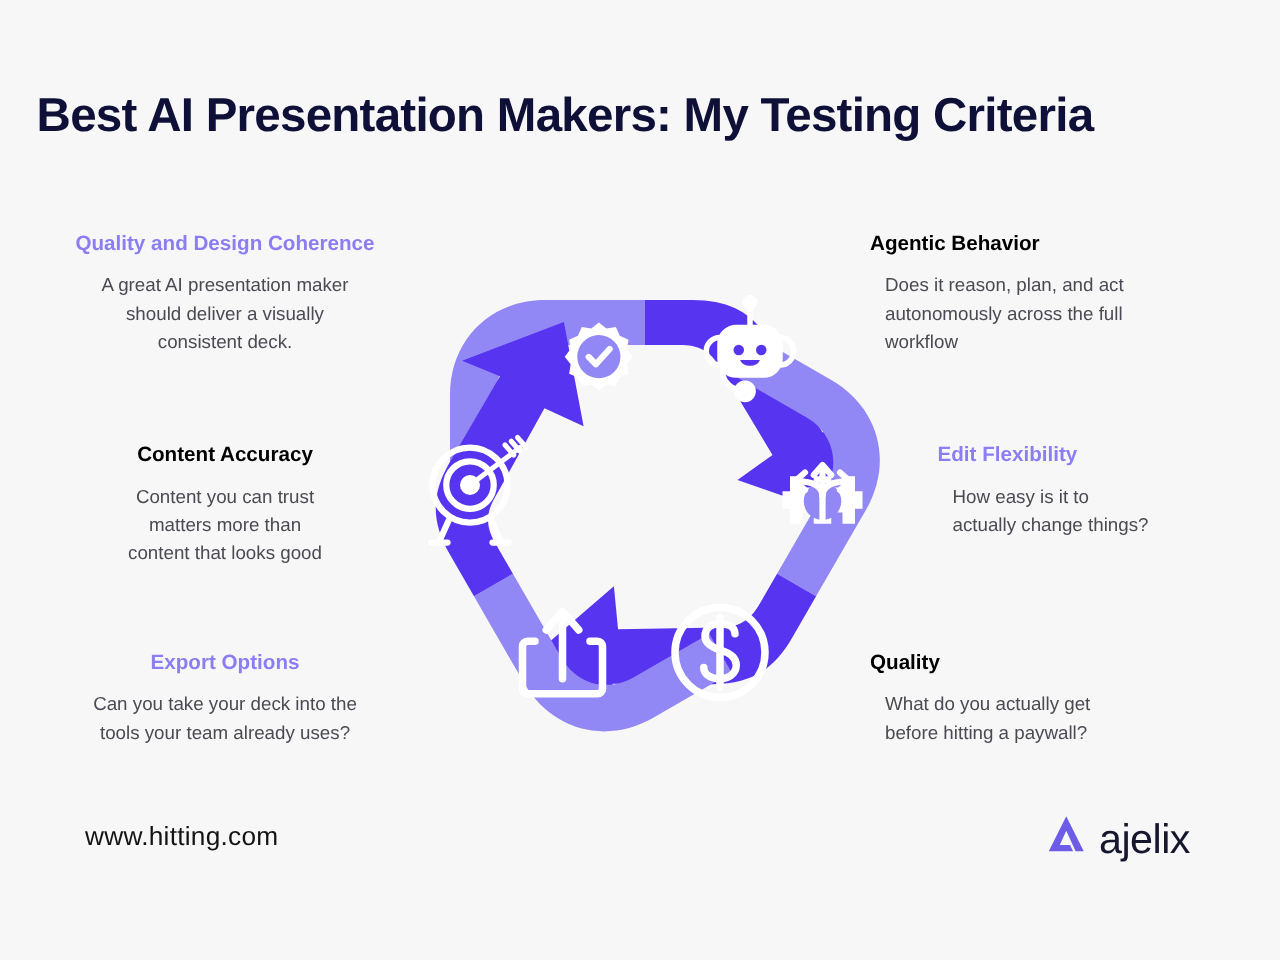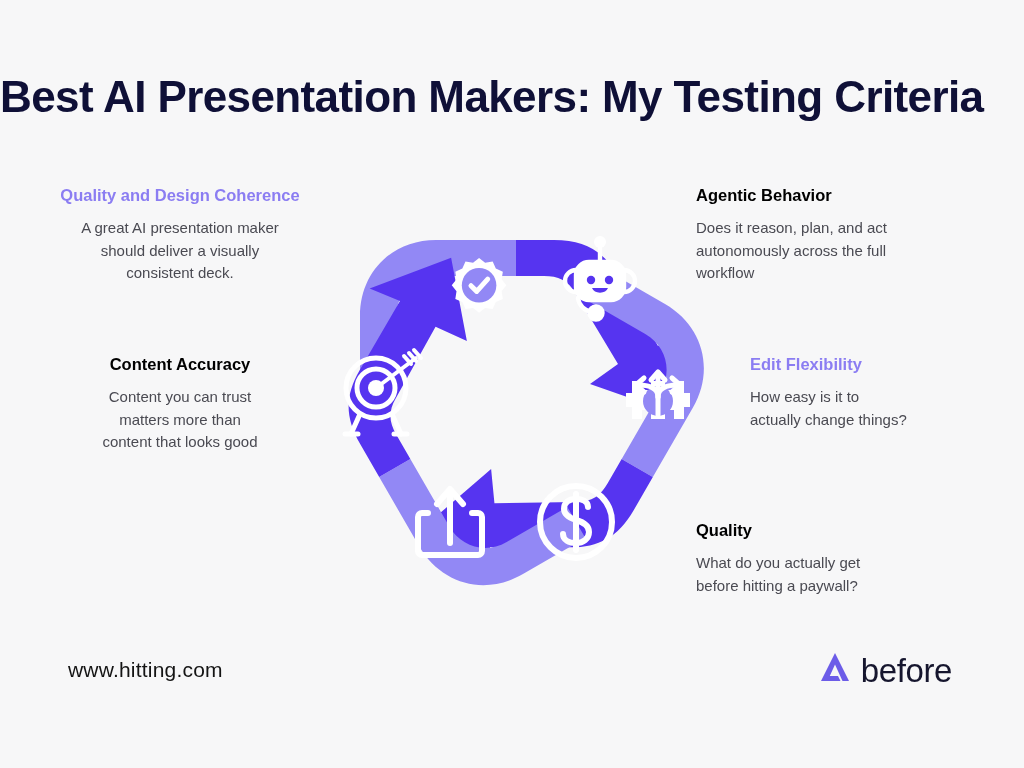"Best AI Presentation Makers: My" .title { font-size: 44px -> 38px }
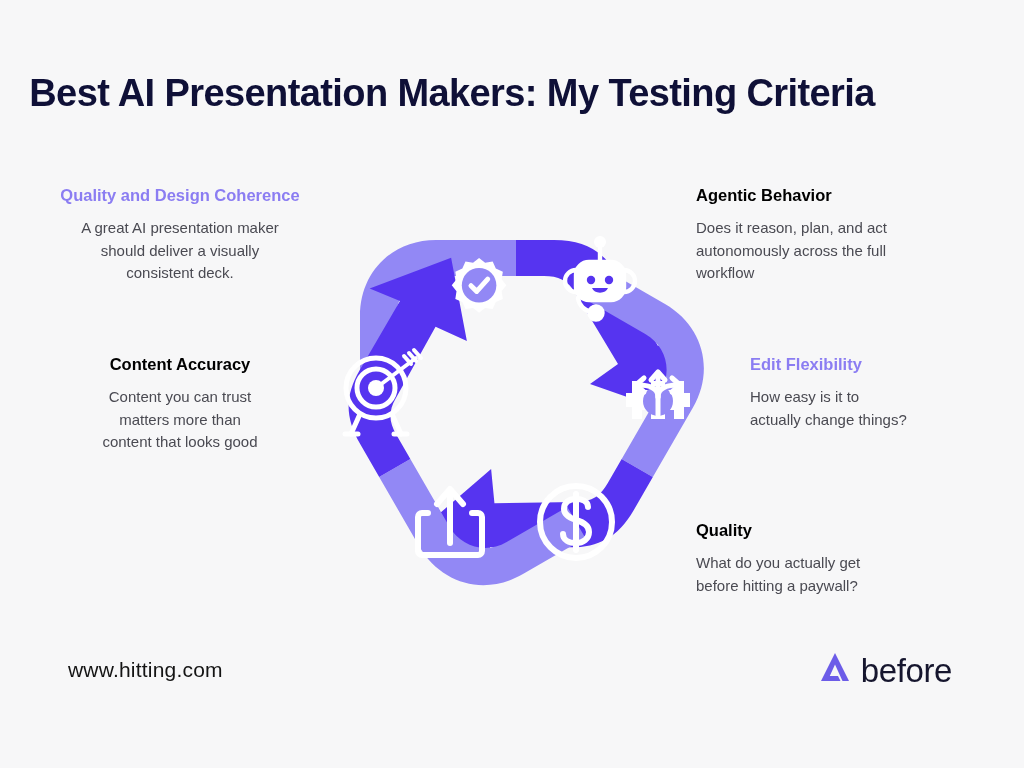"A great AI presentation maker" .block .body { margin: 0 -> 12px }
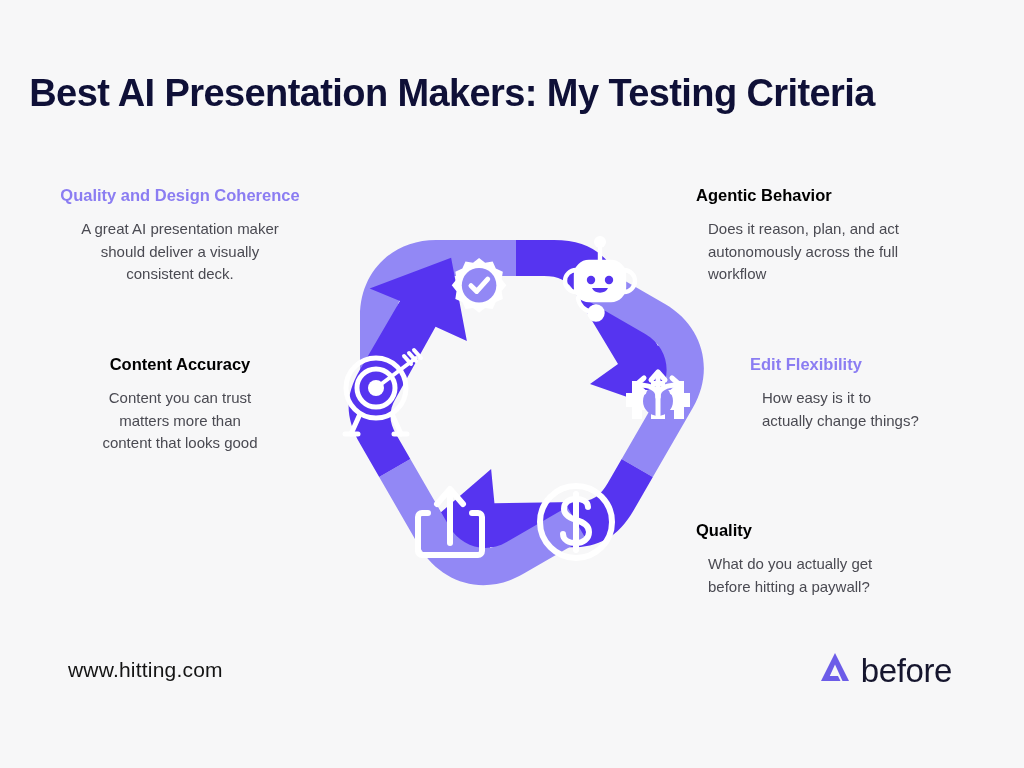"Export Options" p.heading { html: none -> <p>Export Options</p> }
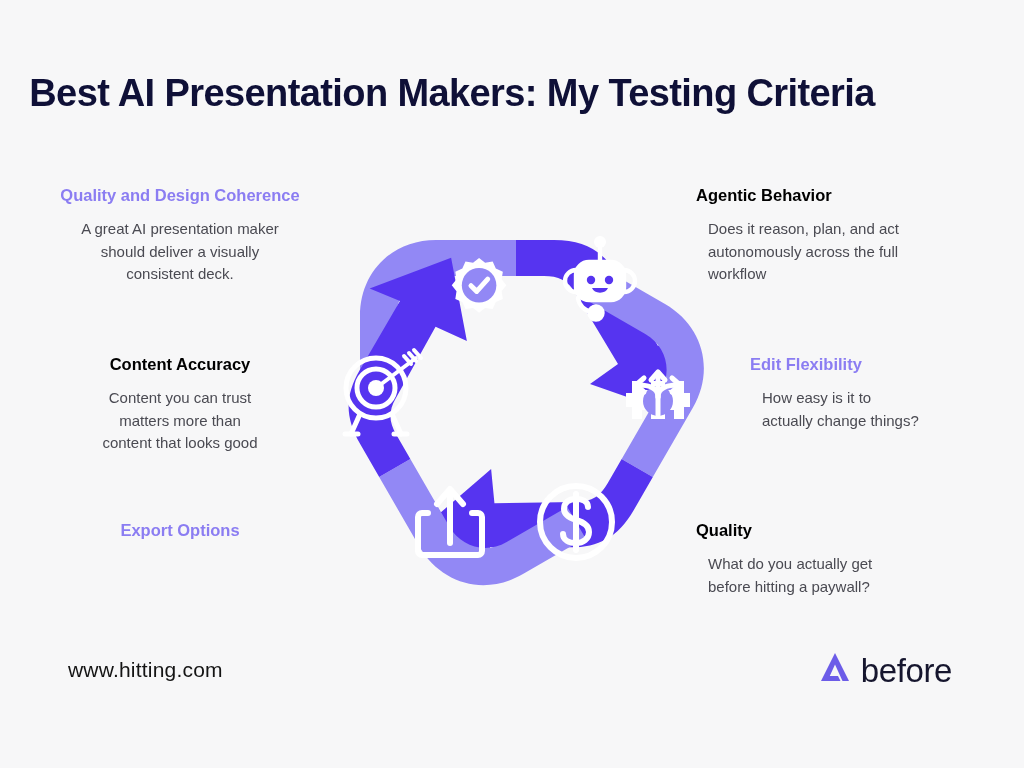"Can you take your deck" p.body { html: none -> <p>Can you take your deck into the tools your team already uses?</p> }
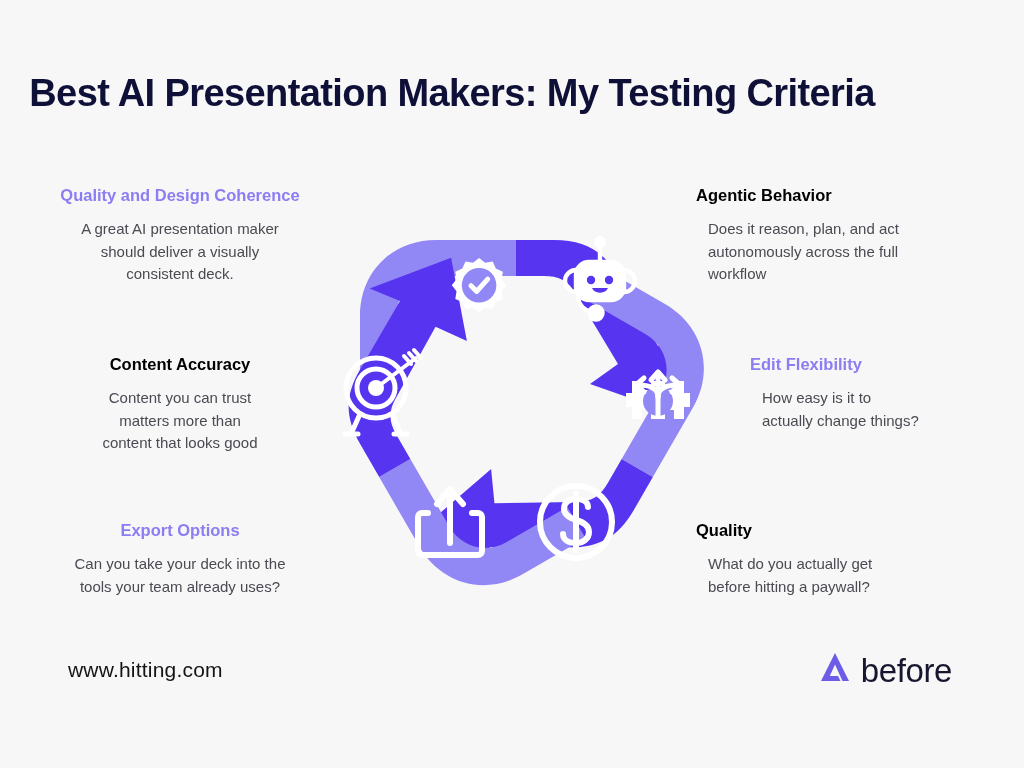"before" span.word { text: before -> ajelix }
